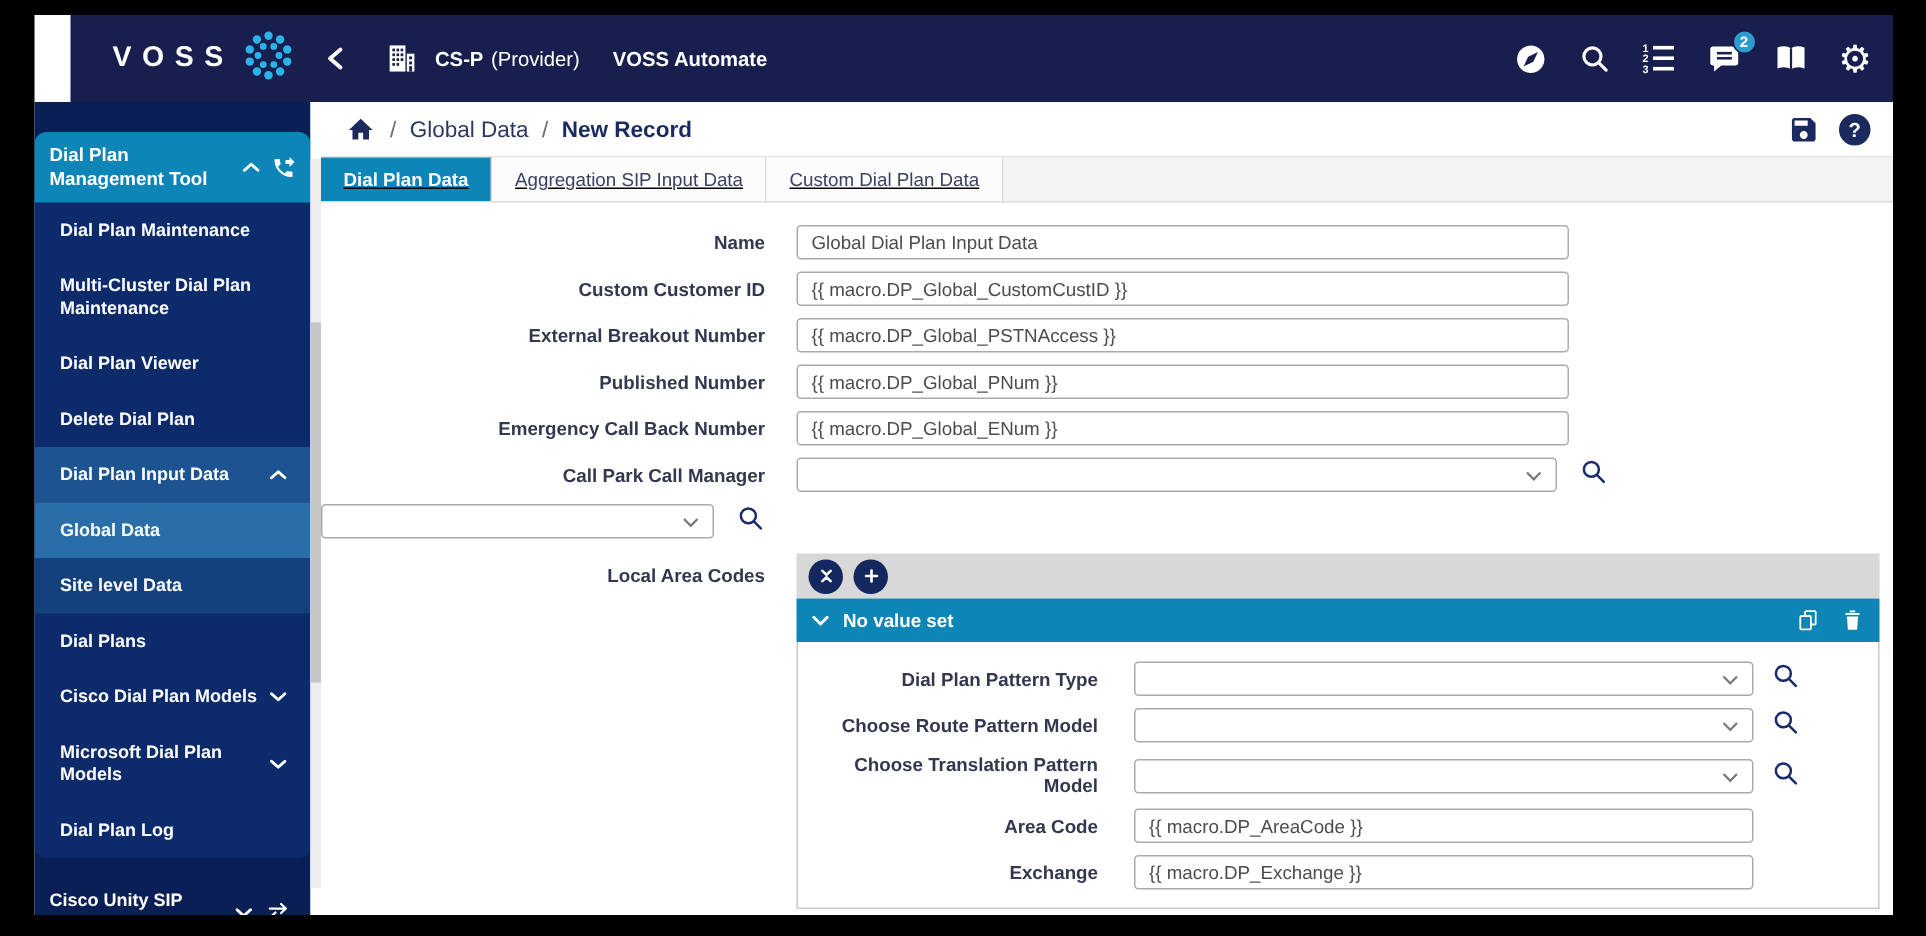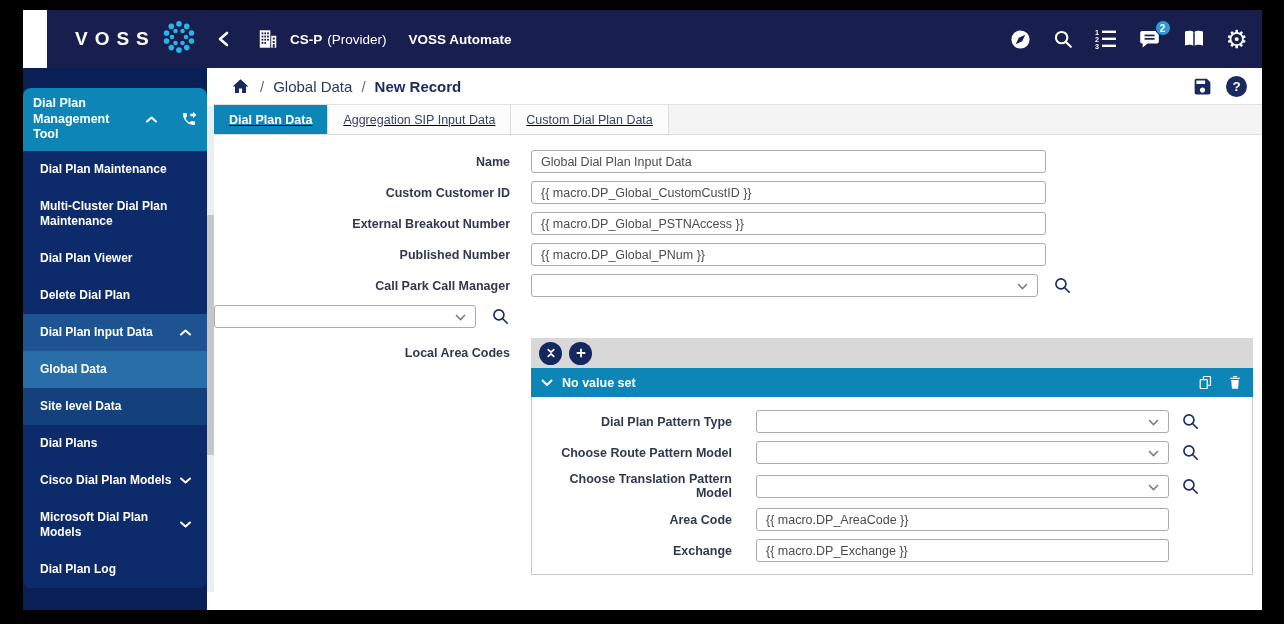"Dial Plan Management Tool" .panel-header { gap: 24px -> 8px }
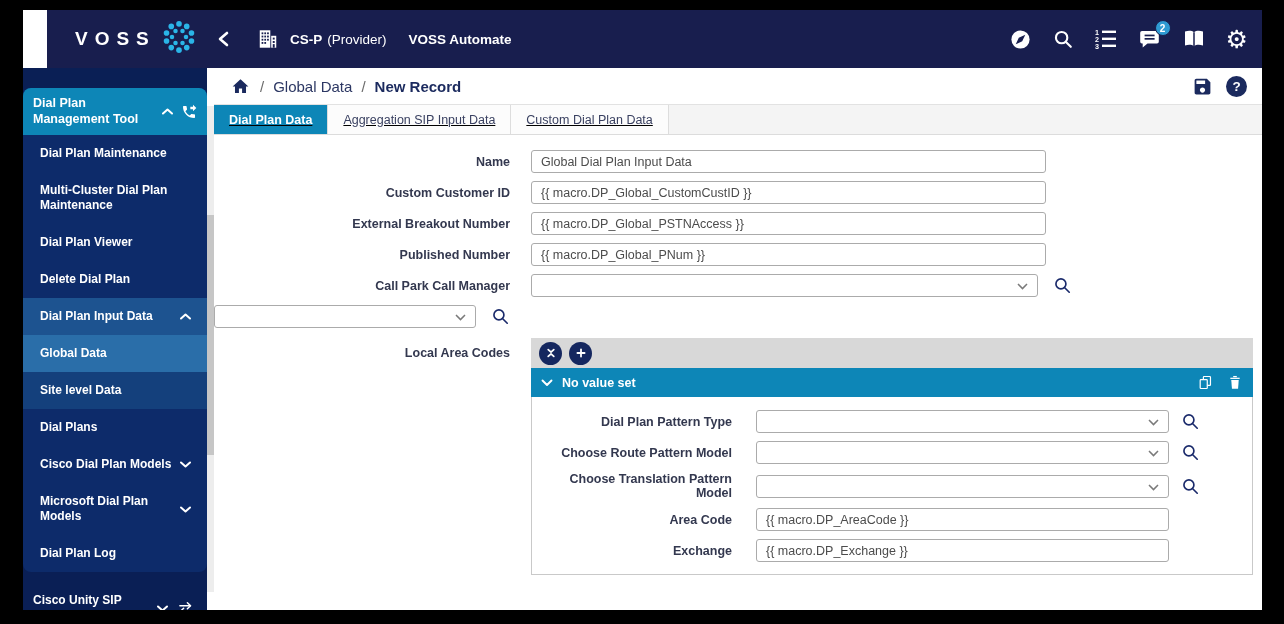"Global Dial Plan Input Data" .ctrl { align-items: center -> flex-start }
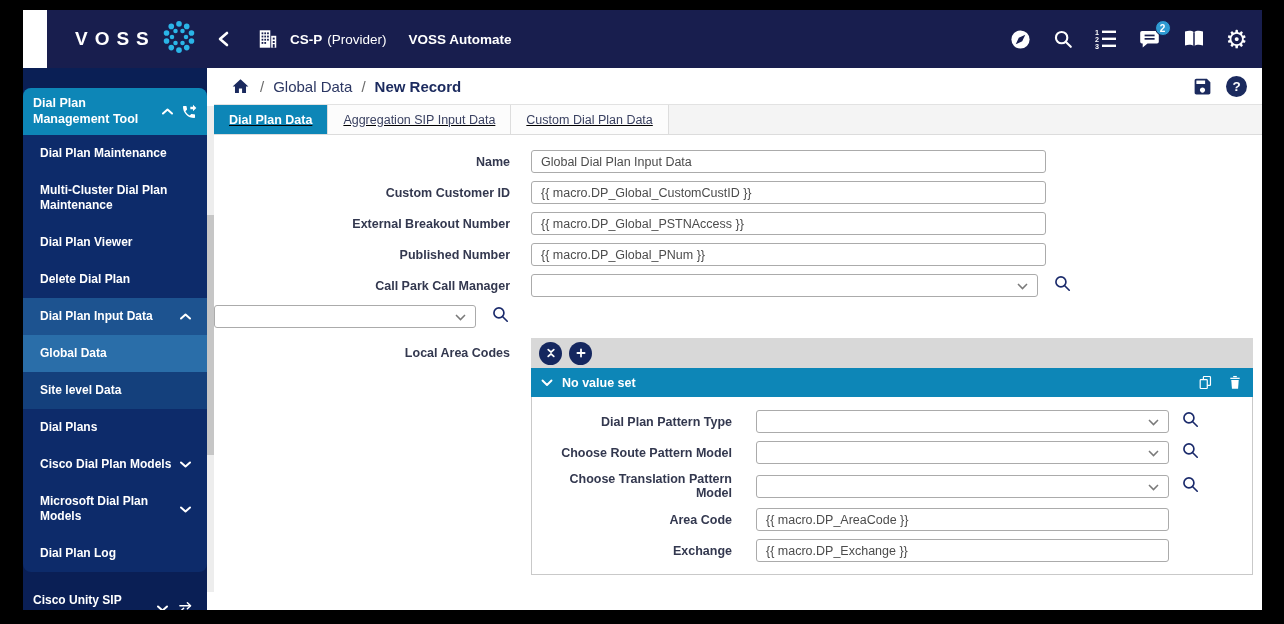"Emergency Call Back Number" div.frow { html: none -> <div> <label>Emergency Call Back Number</label> <div> <input> </div> </div> }
